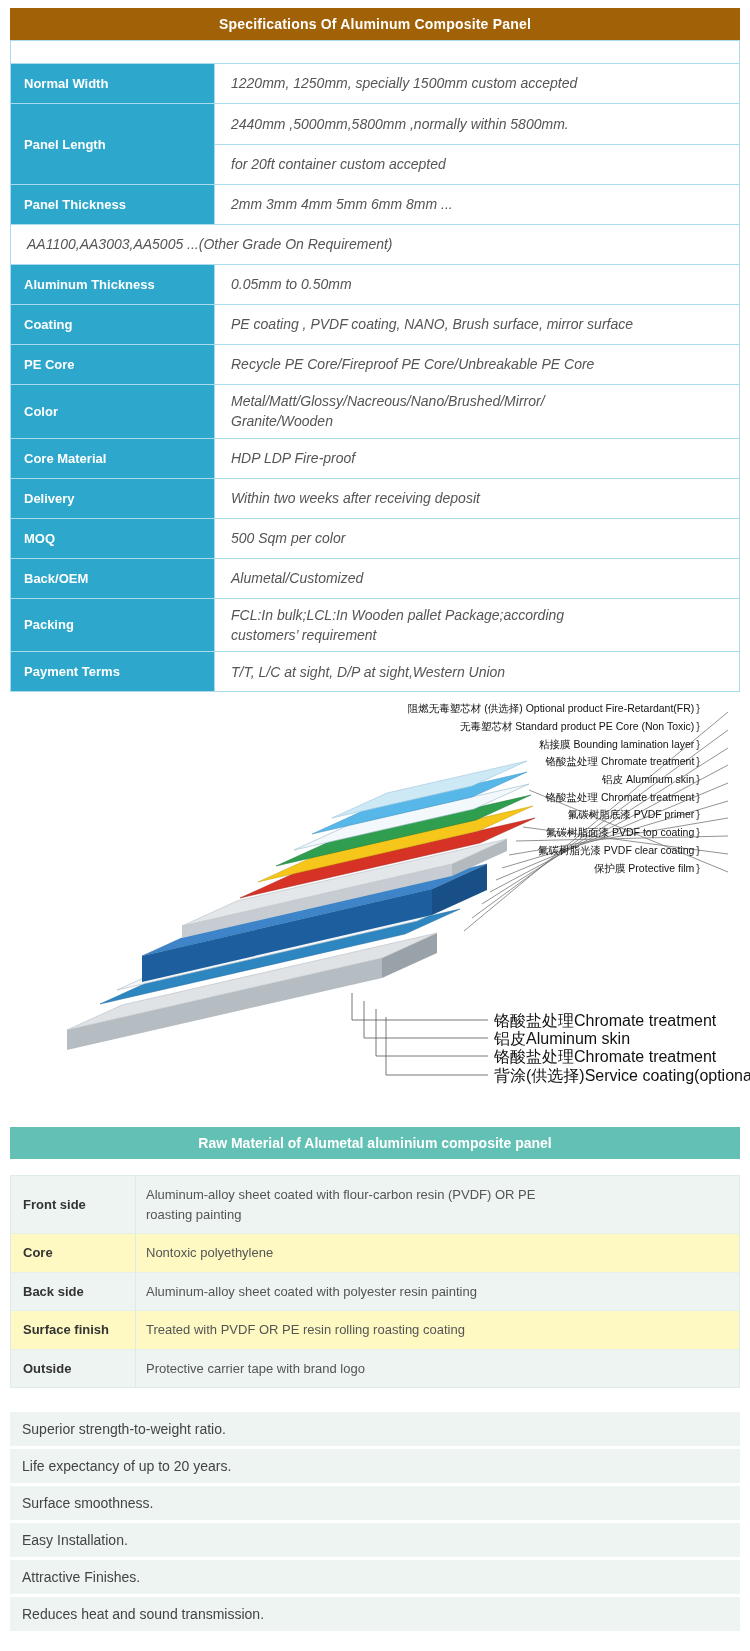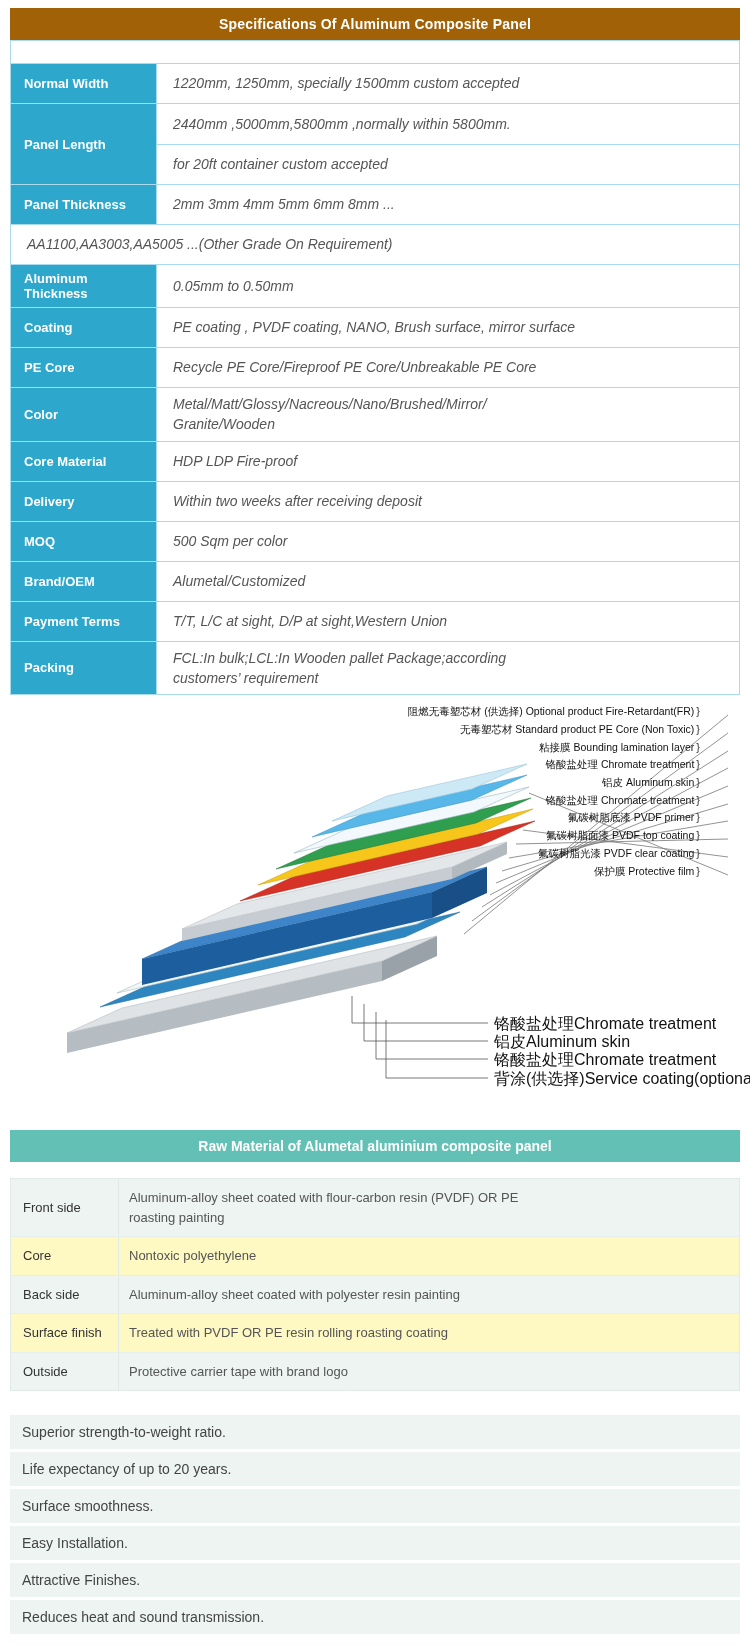"Normal Width" .spec-label { width: 146px -> 204px }
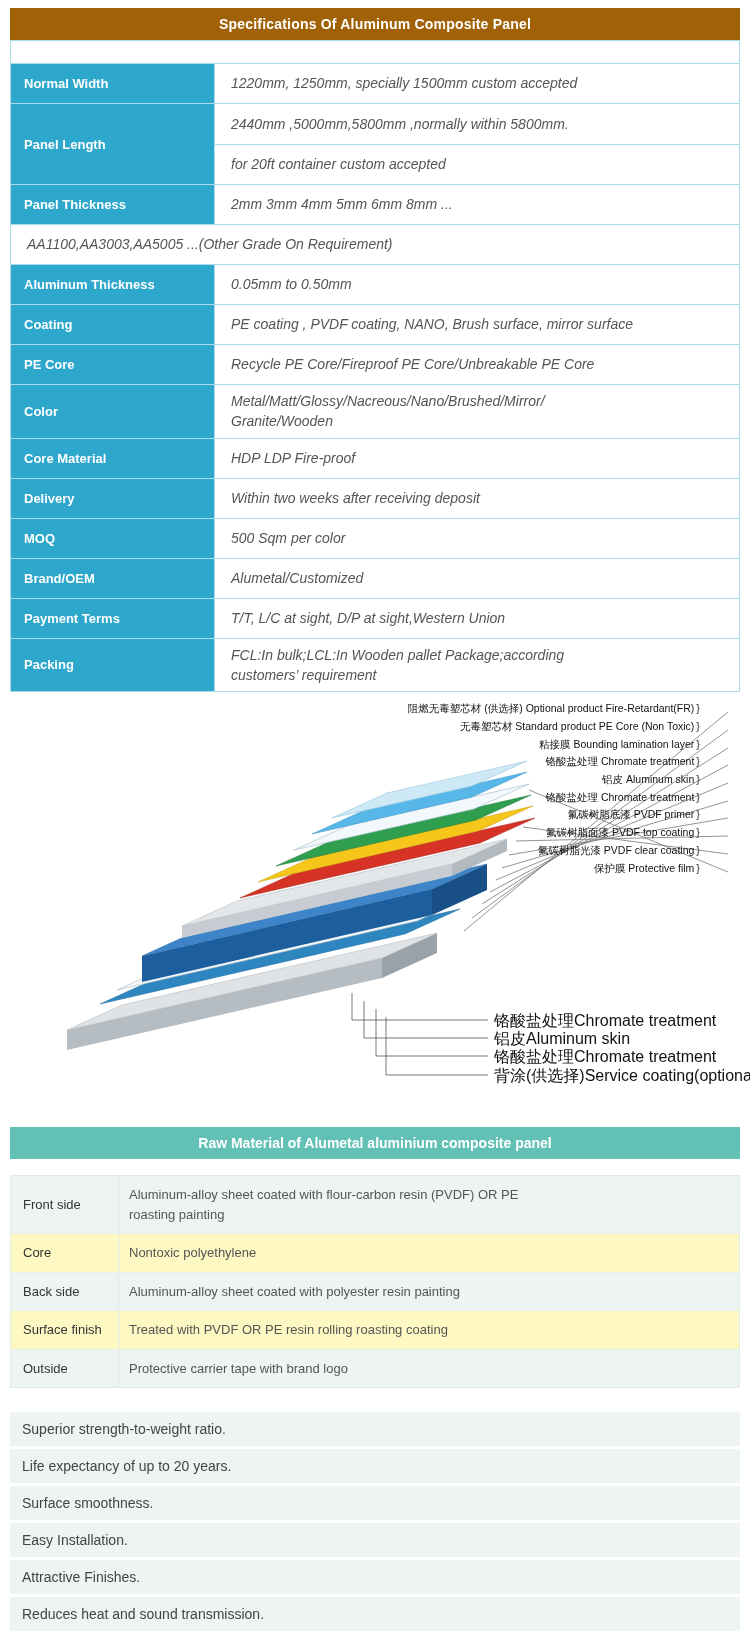"Brand/OEM" div.spec-label { text: Brand/OEM -> Back/OEM }
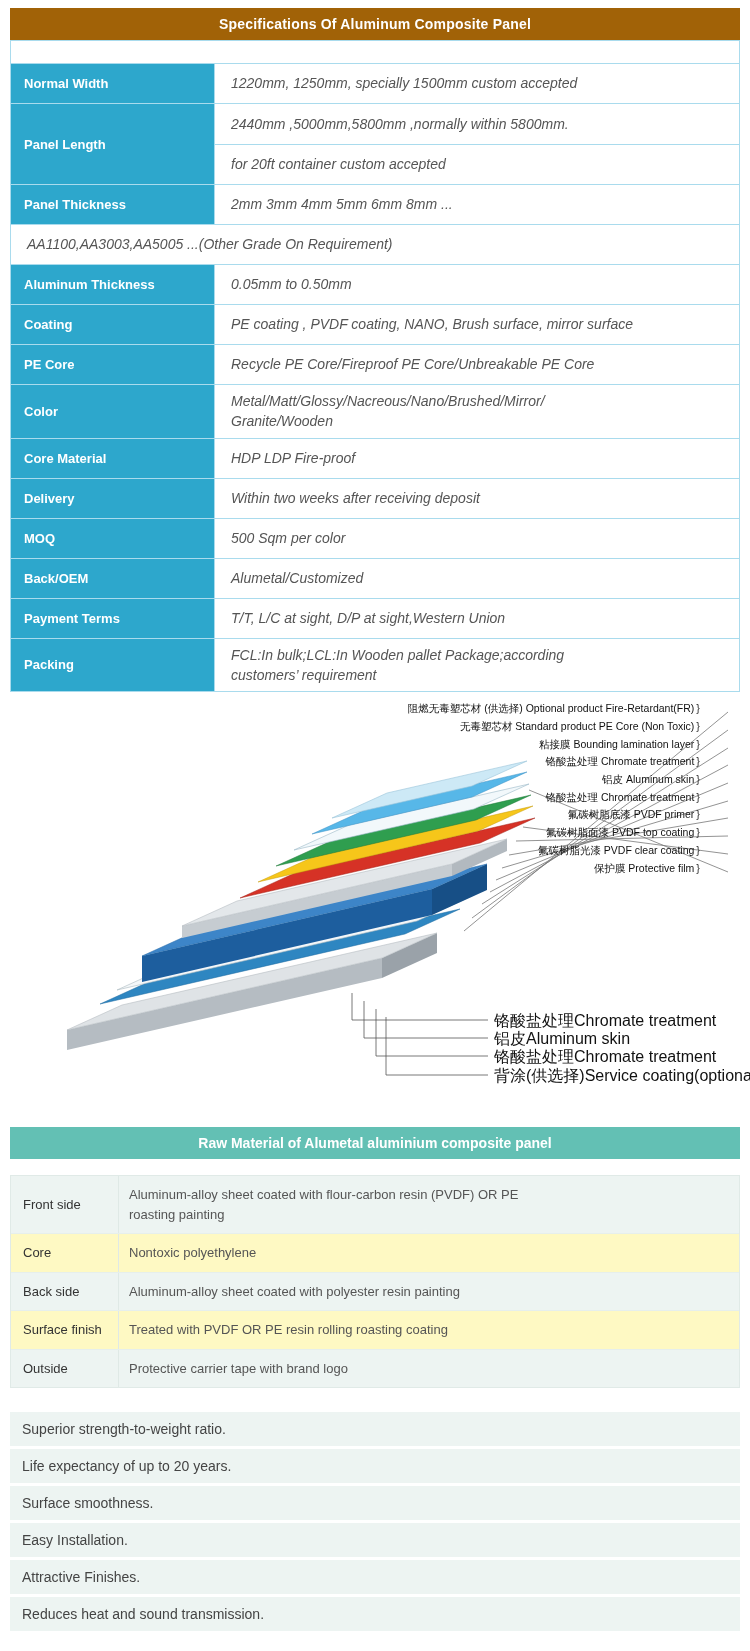"Payment Terms" div.spec-row { order: before "Packing" -> after "Packing" }
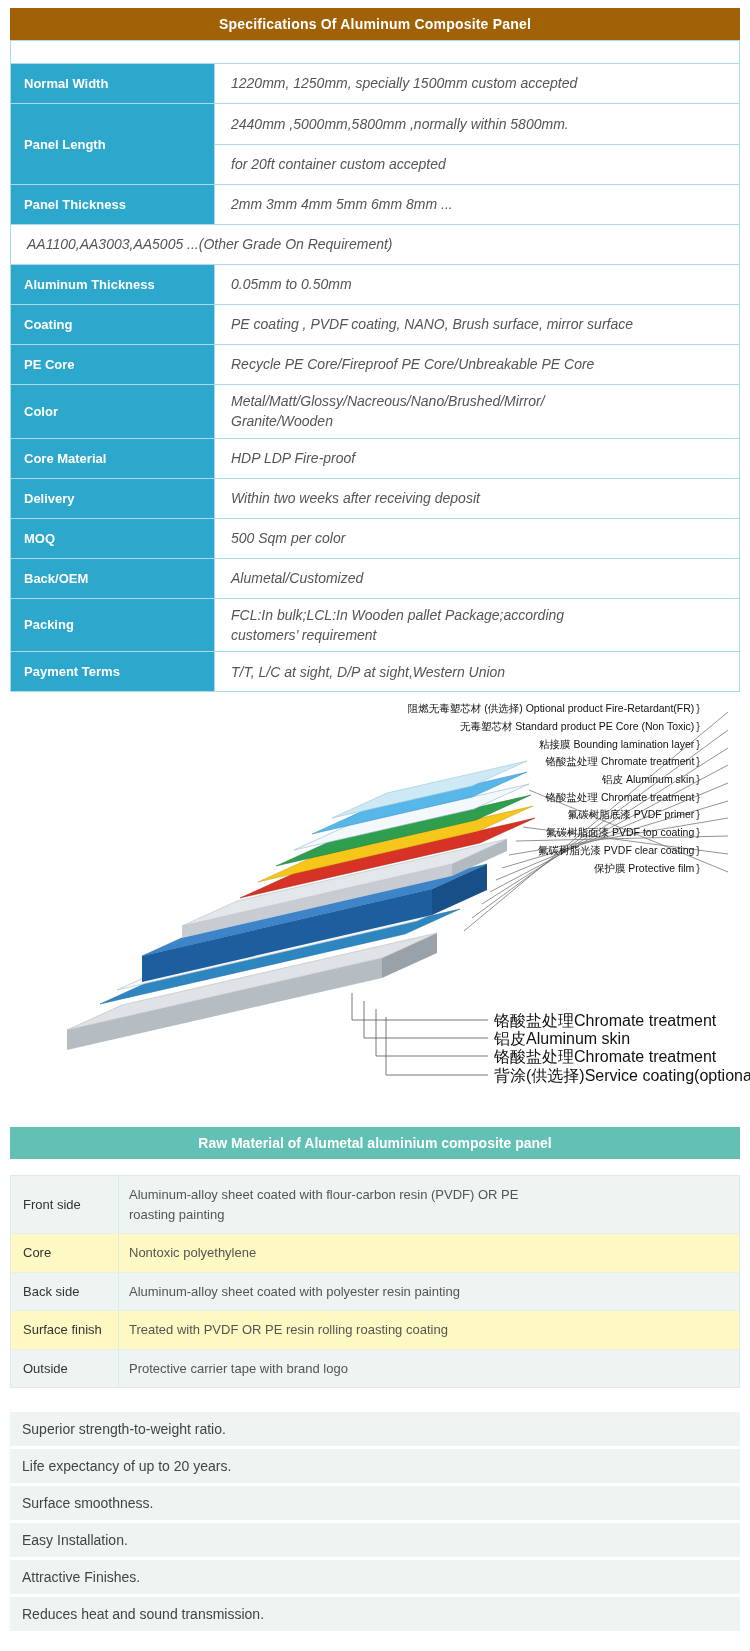"Front side" .raw-label { font-weight: normal -> bold; width: 108px -> 125px }
